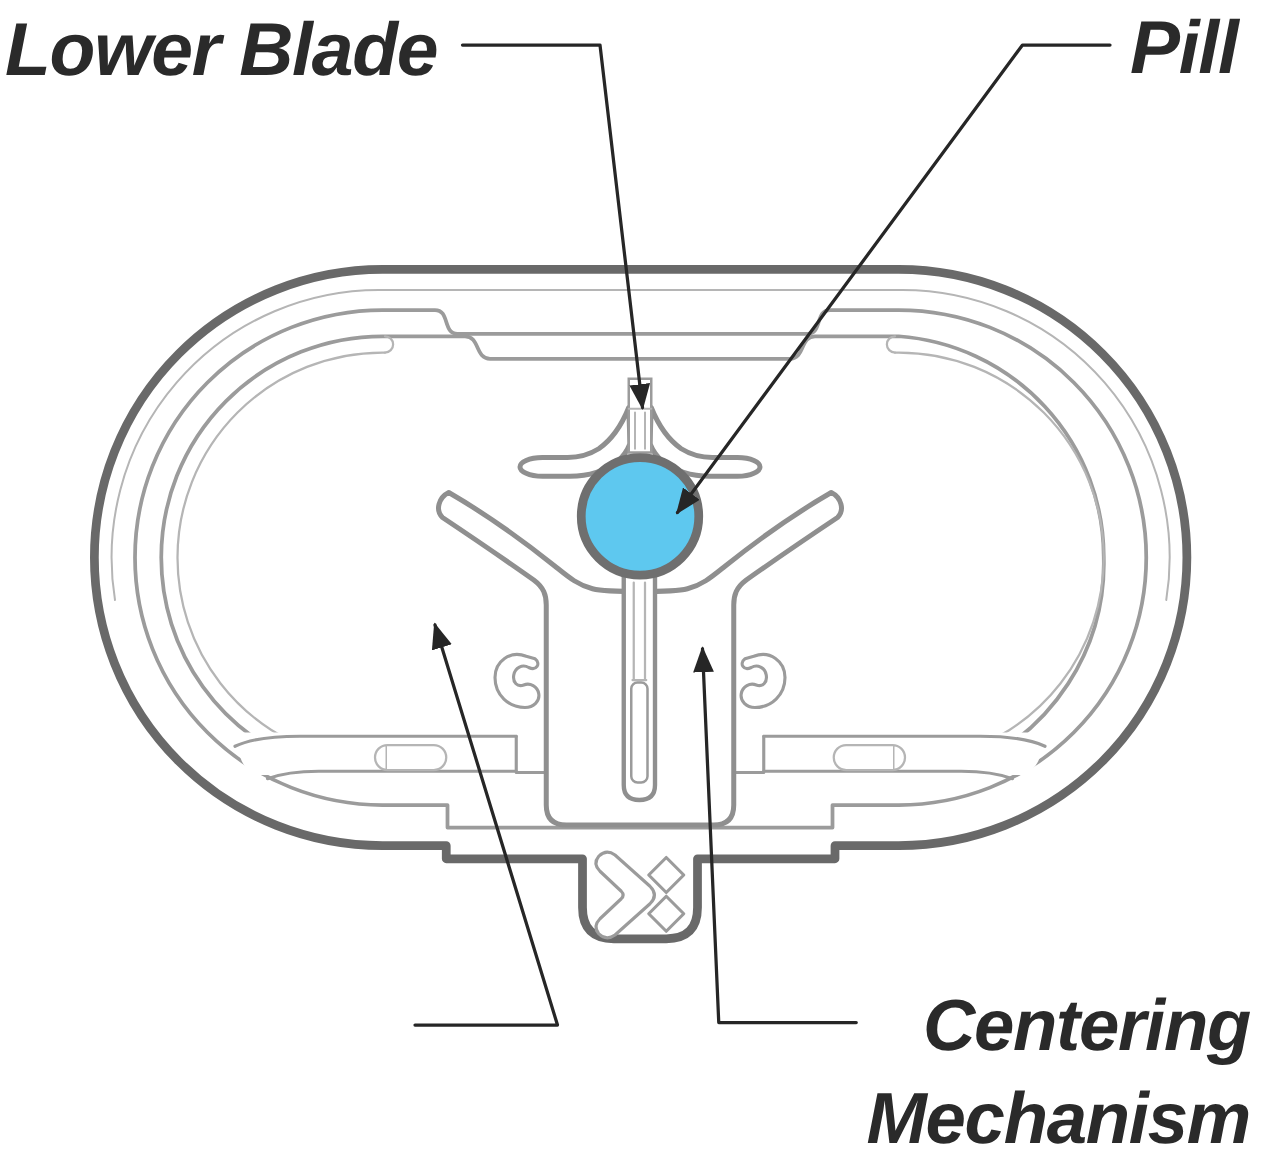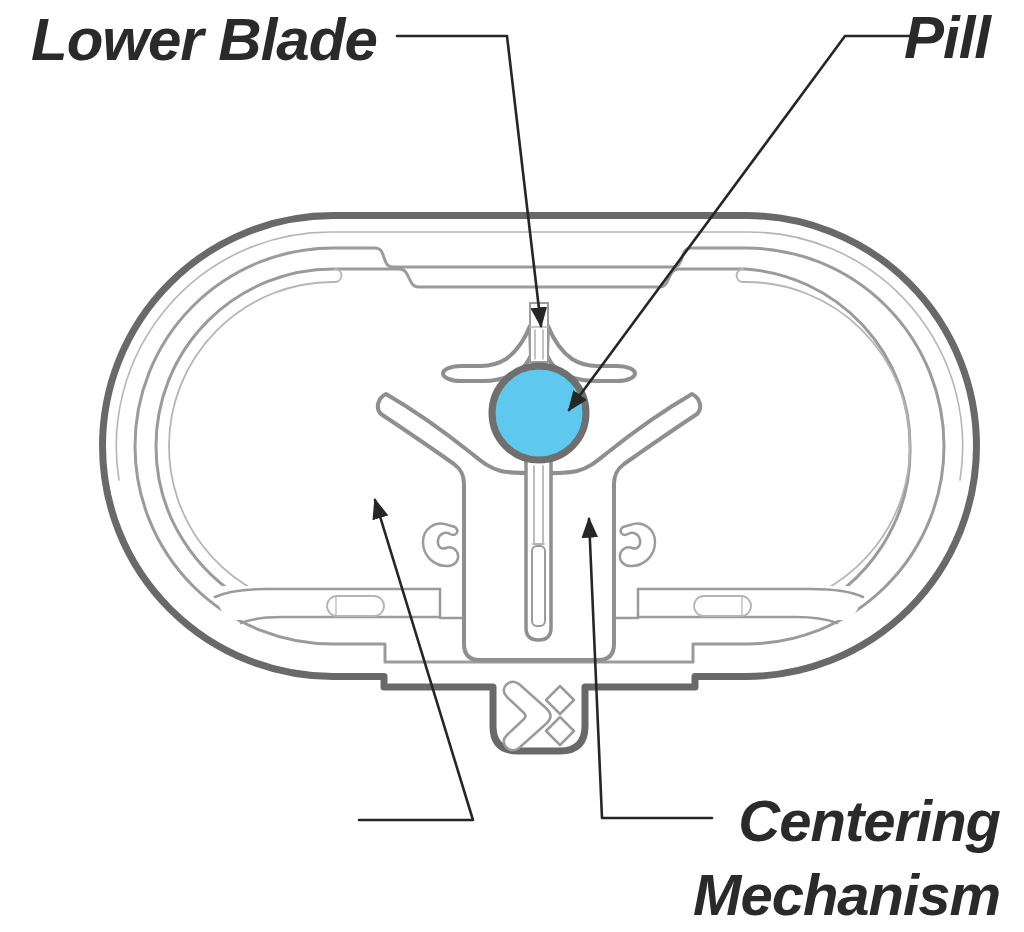"Lower Blade" .stage { margin-left: 27px -> none }
